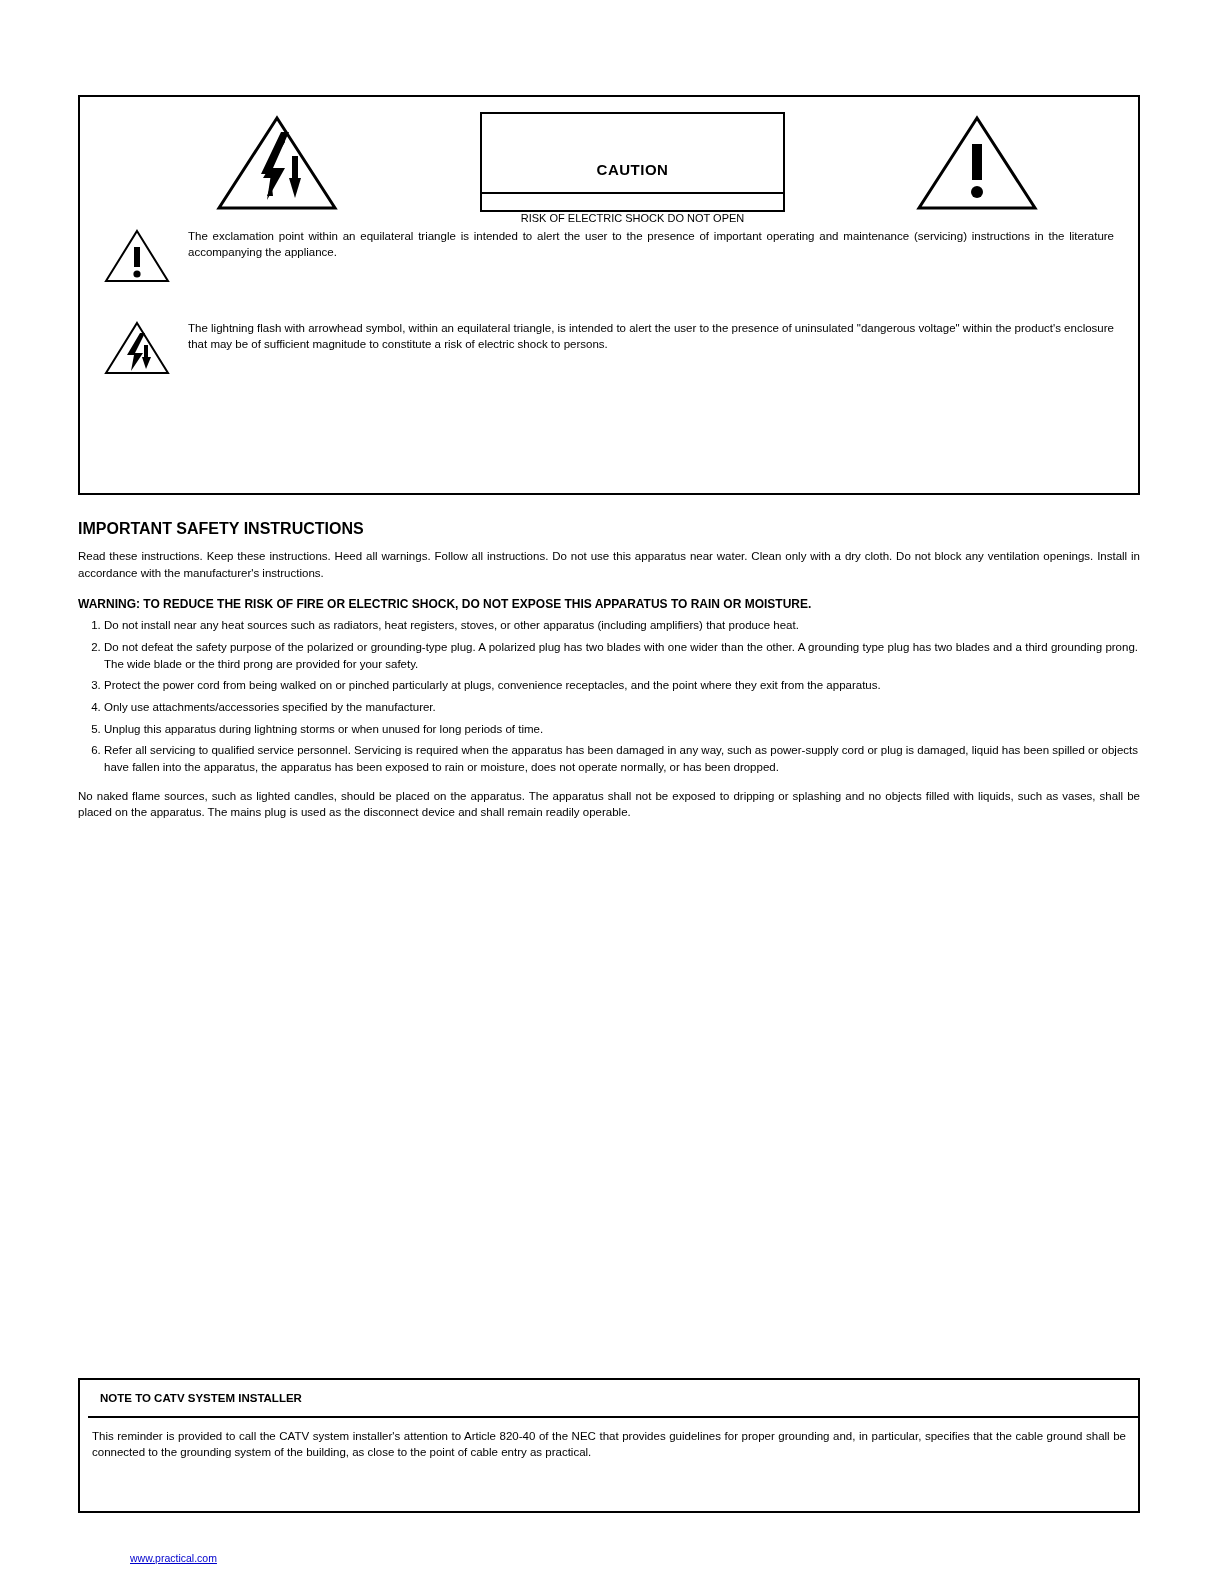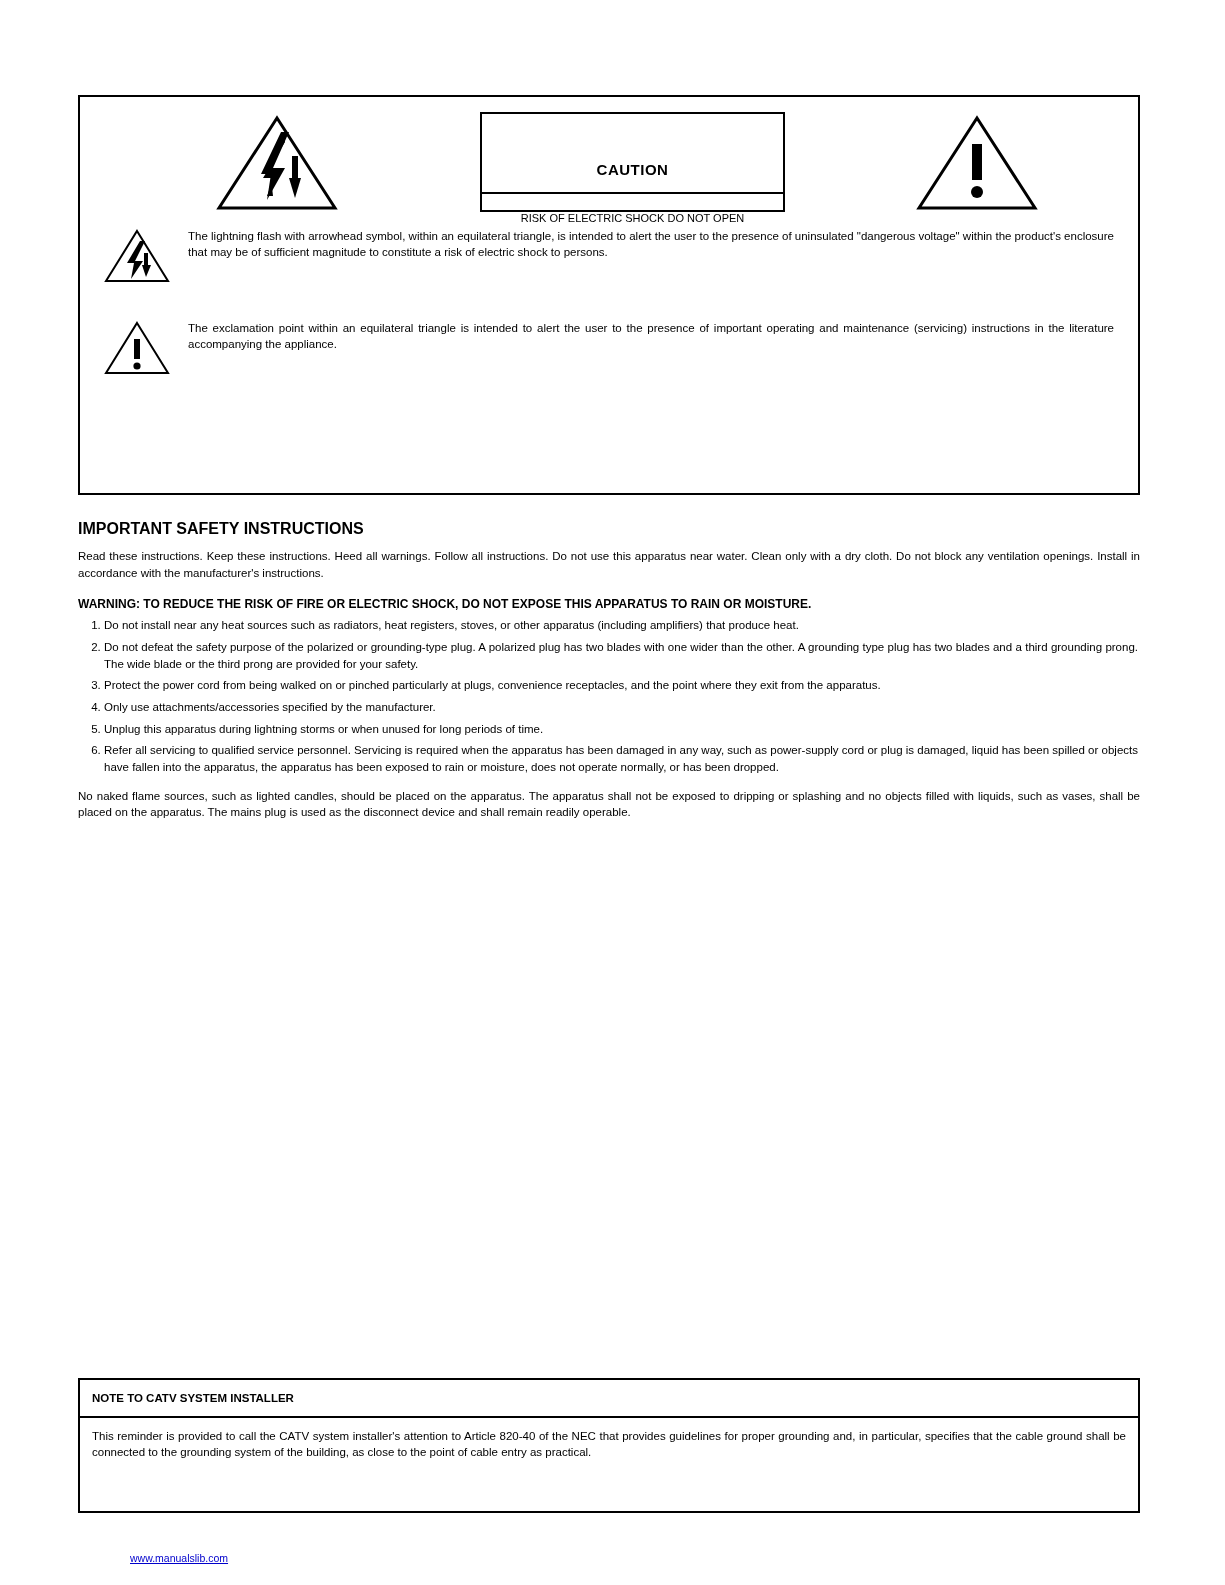"The lightning flash with arrowhead" div.panel-note { order: before "The exclamation point within an" -> after "The exclamation point within an" }
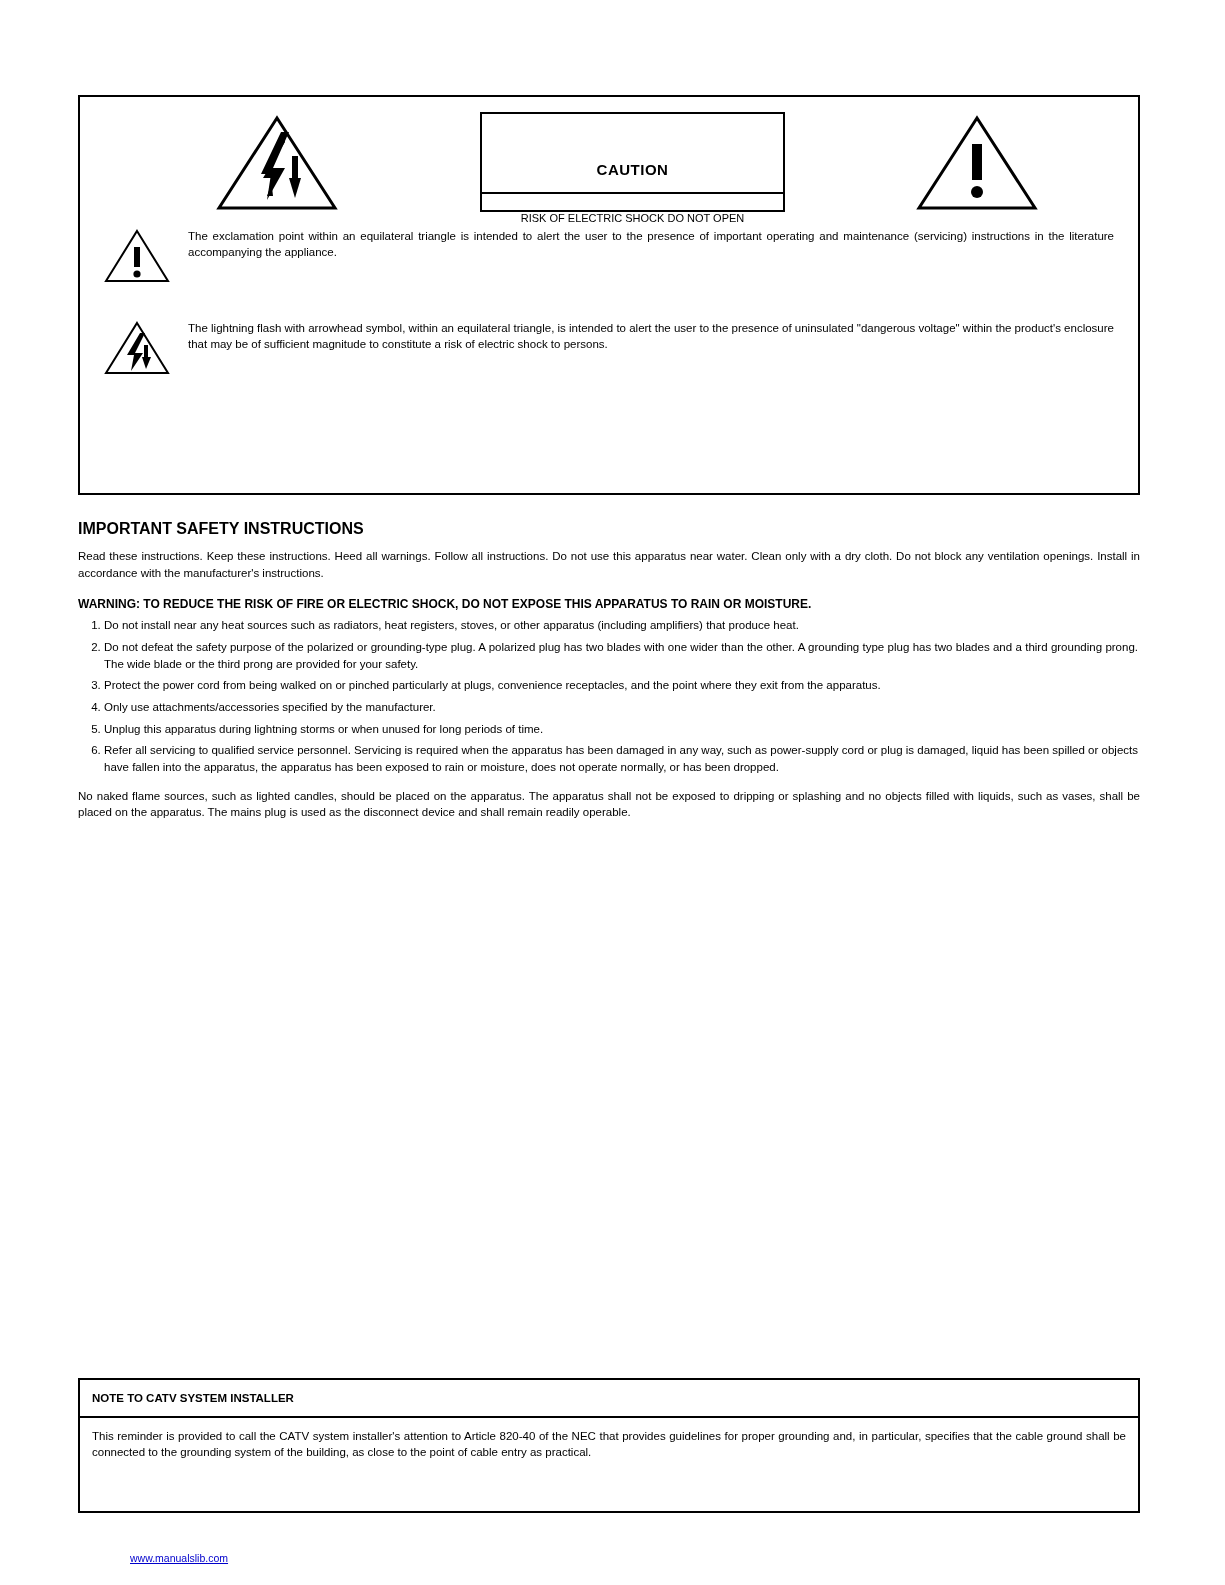"NOTE TO CATV SYSTEM INSTALLER" .notice-head { margin-left: none -> 8px }
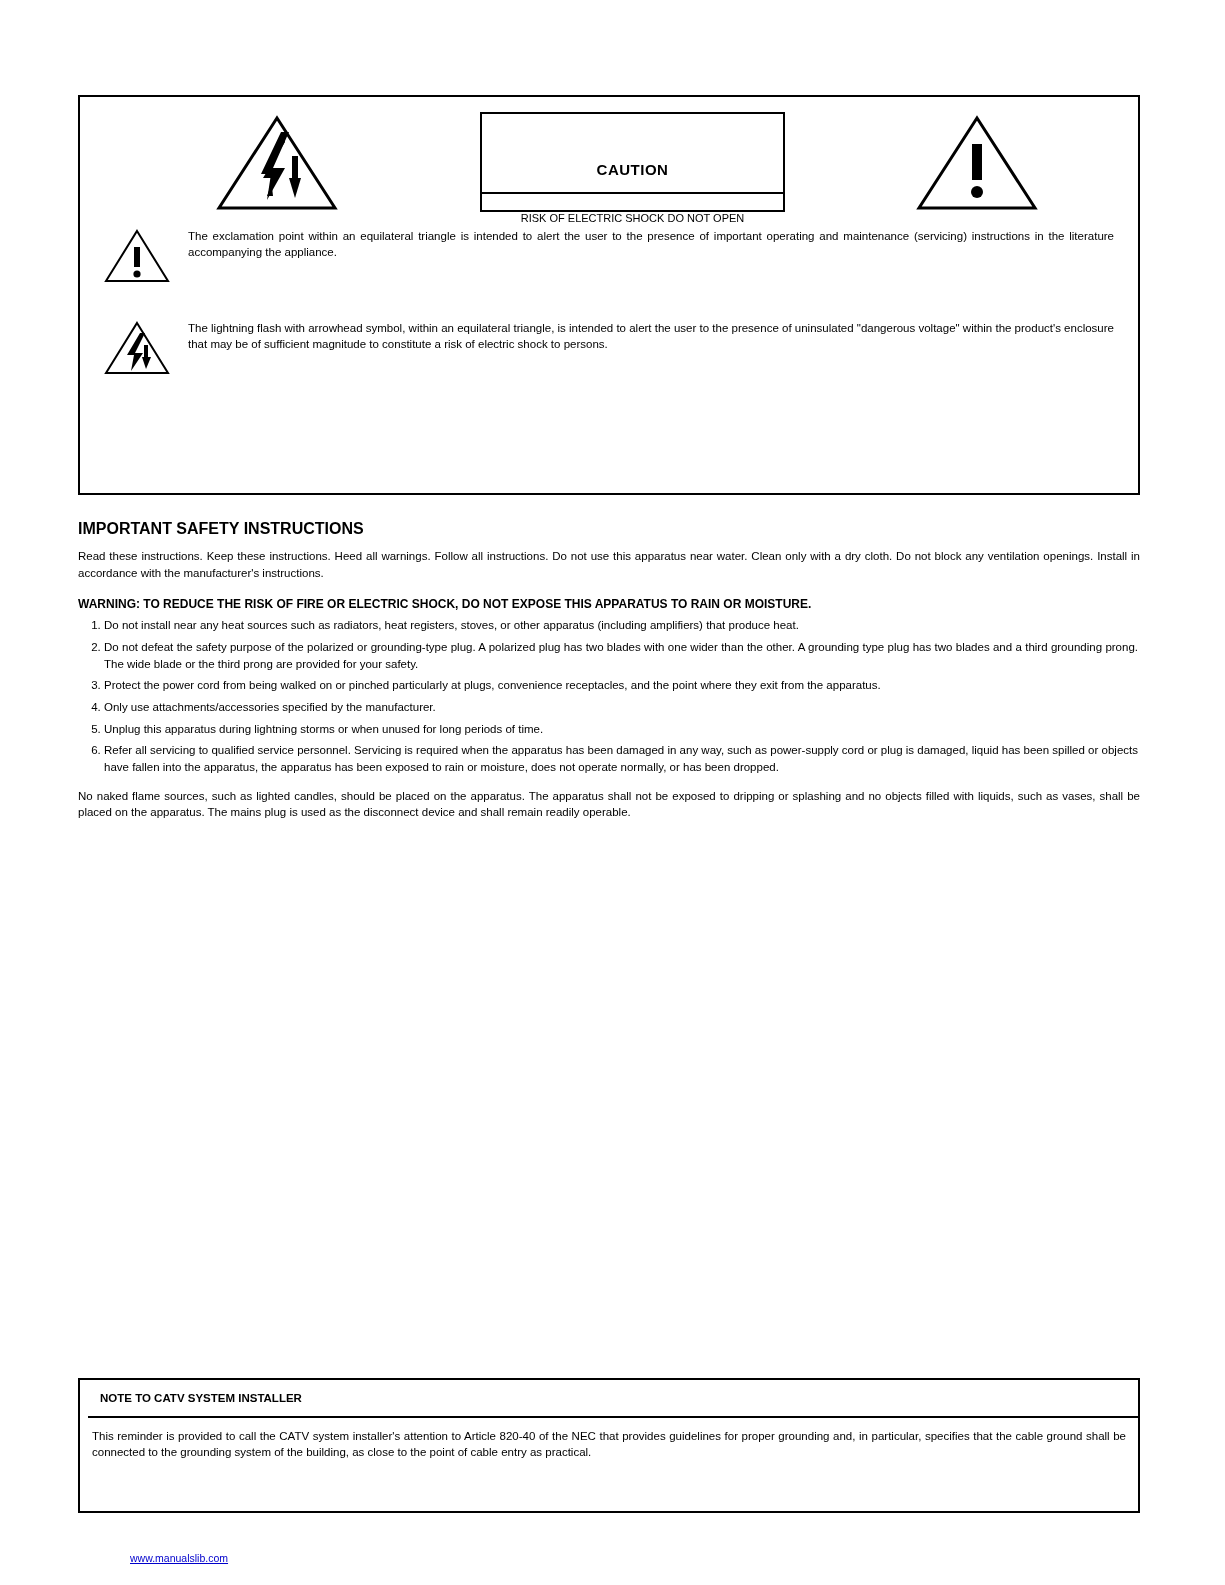"www.manualslib.com" a.footer-link { text: www.manualslib.com -> www.practical.com }
